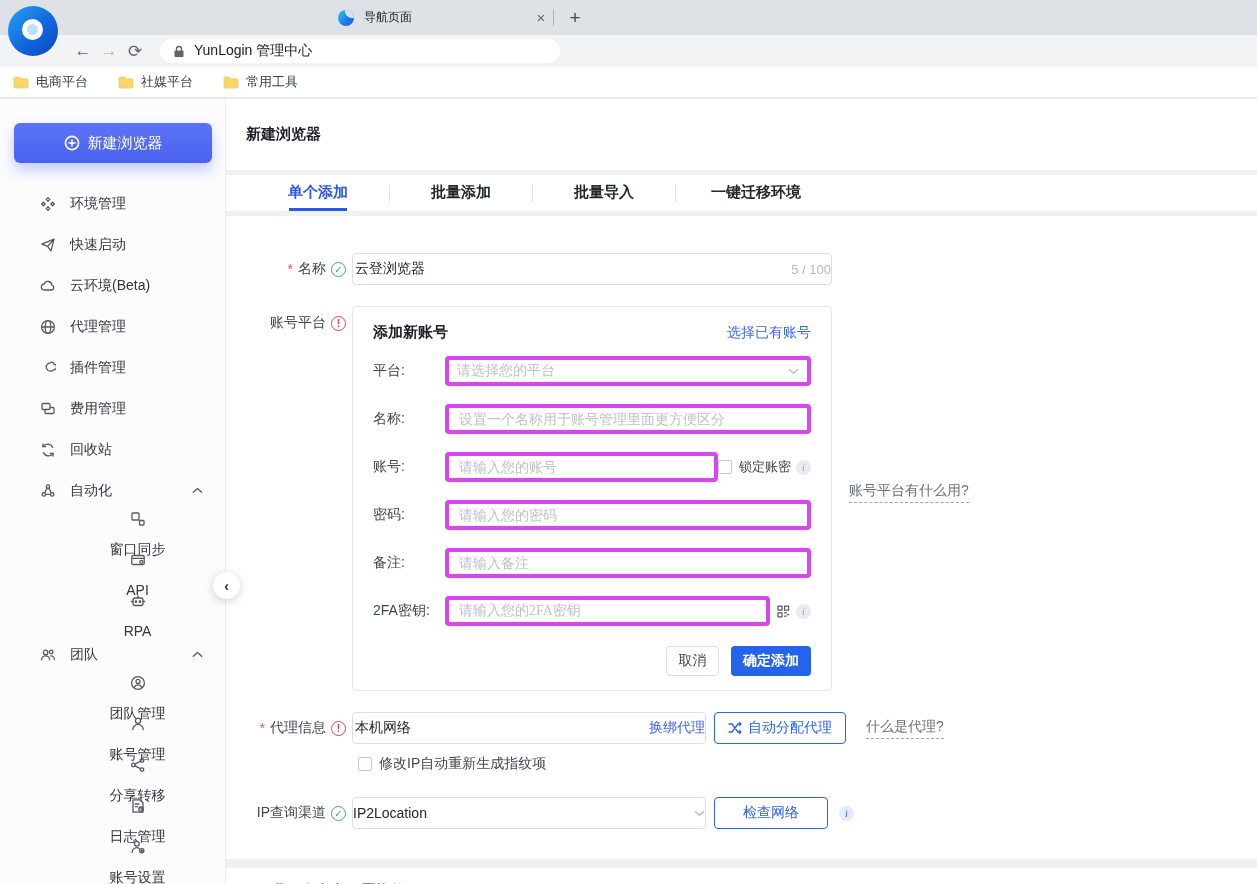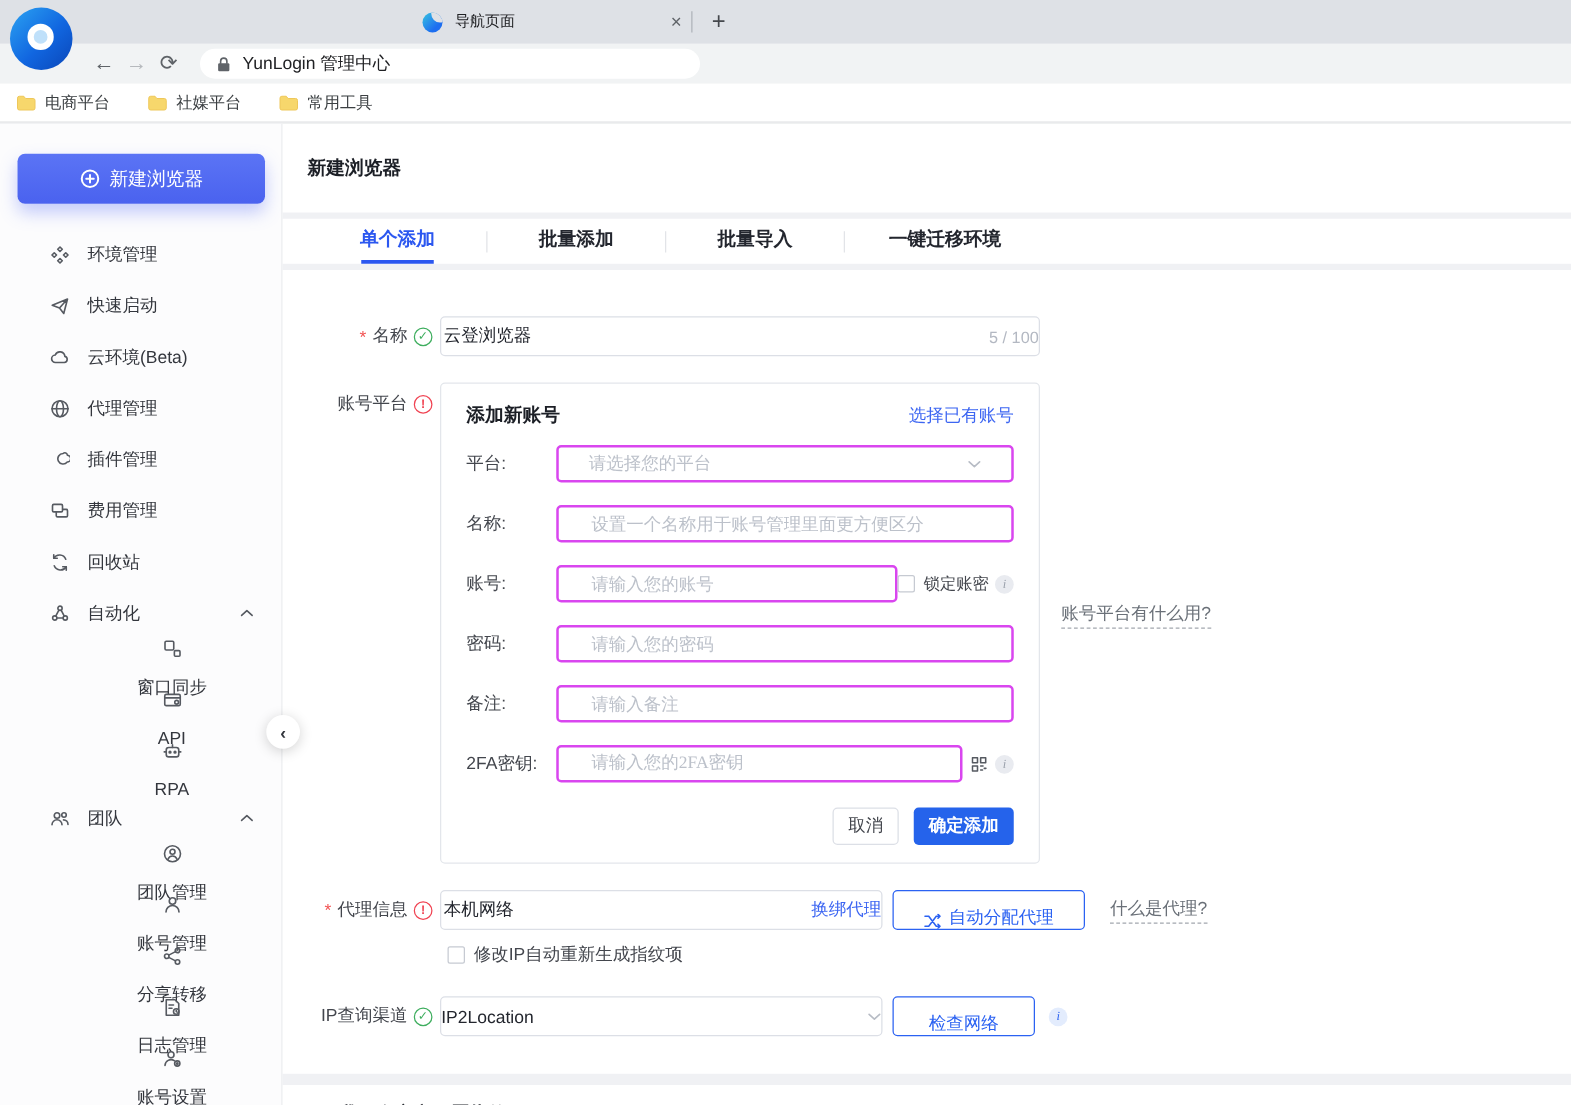"请选择您的平台" .cbox { border: 2px solid #d946ef -> 4px solid #d946ef; padding: 0 24px -> 0 8px }
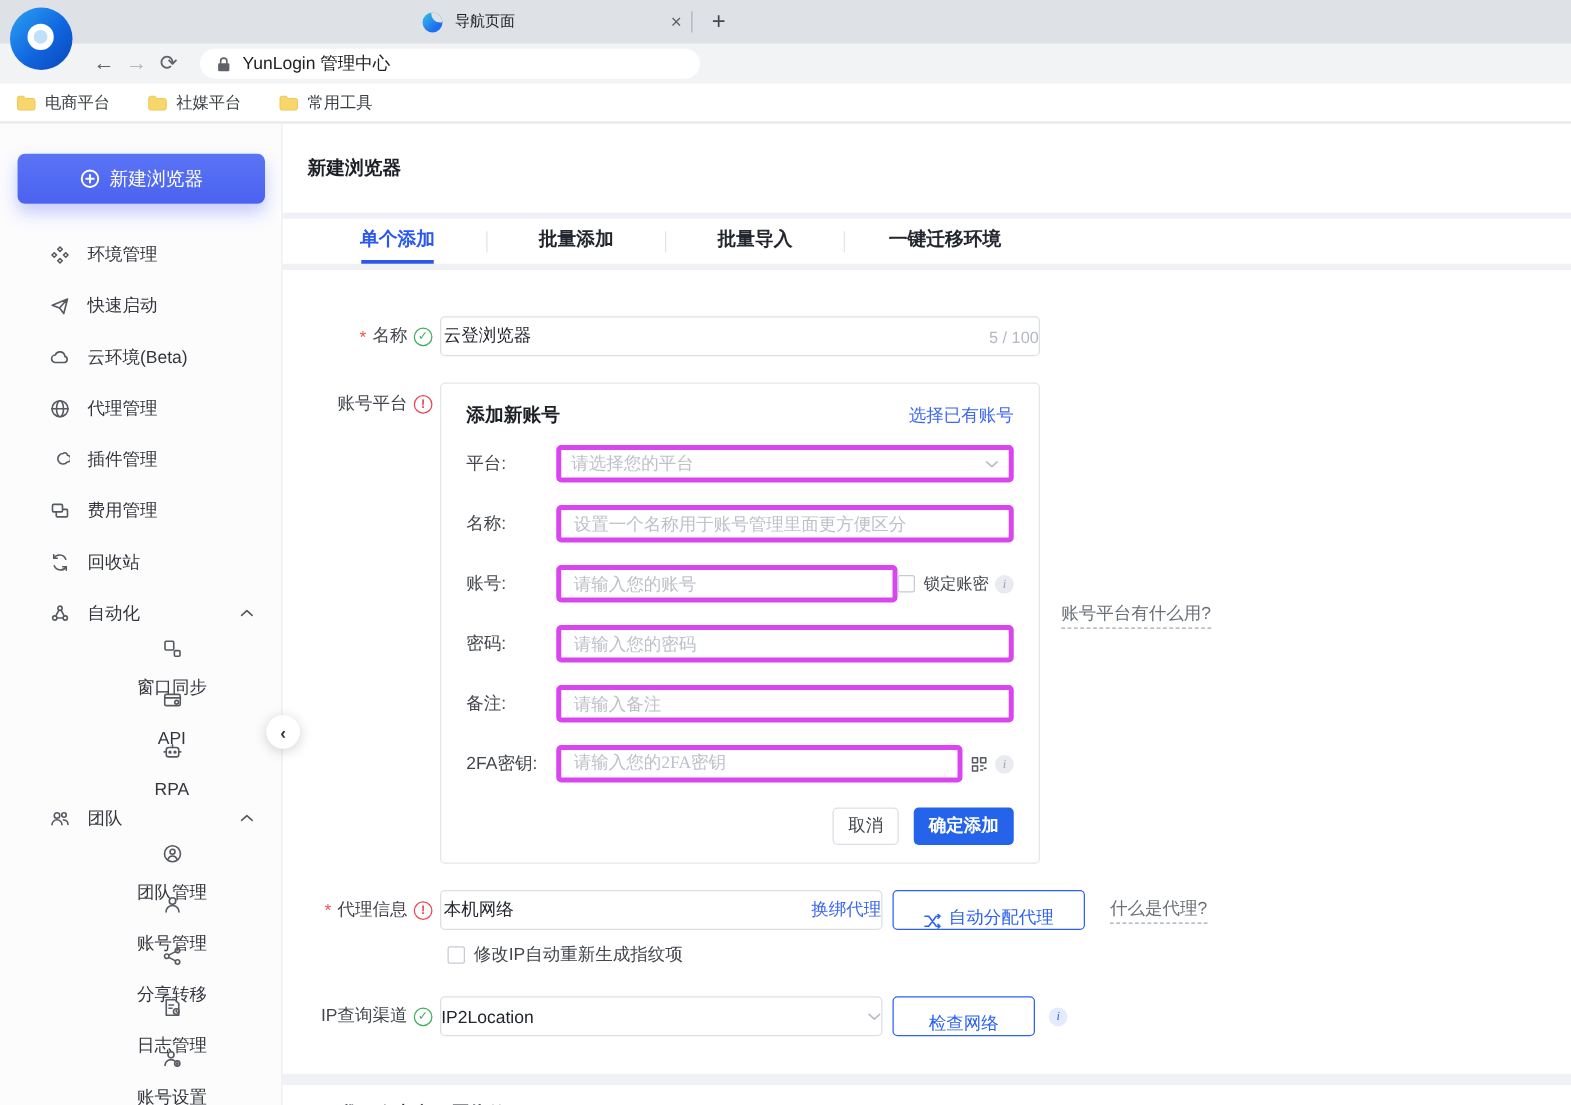"自动分配代理" .btn-outline { align-items: flex-end -> center; padding: 0 24px -> 0 13px }
